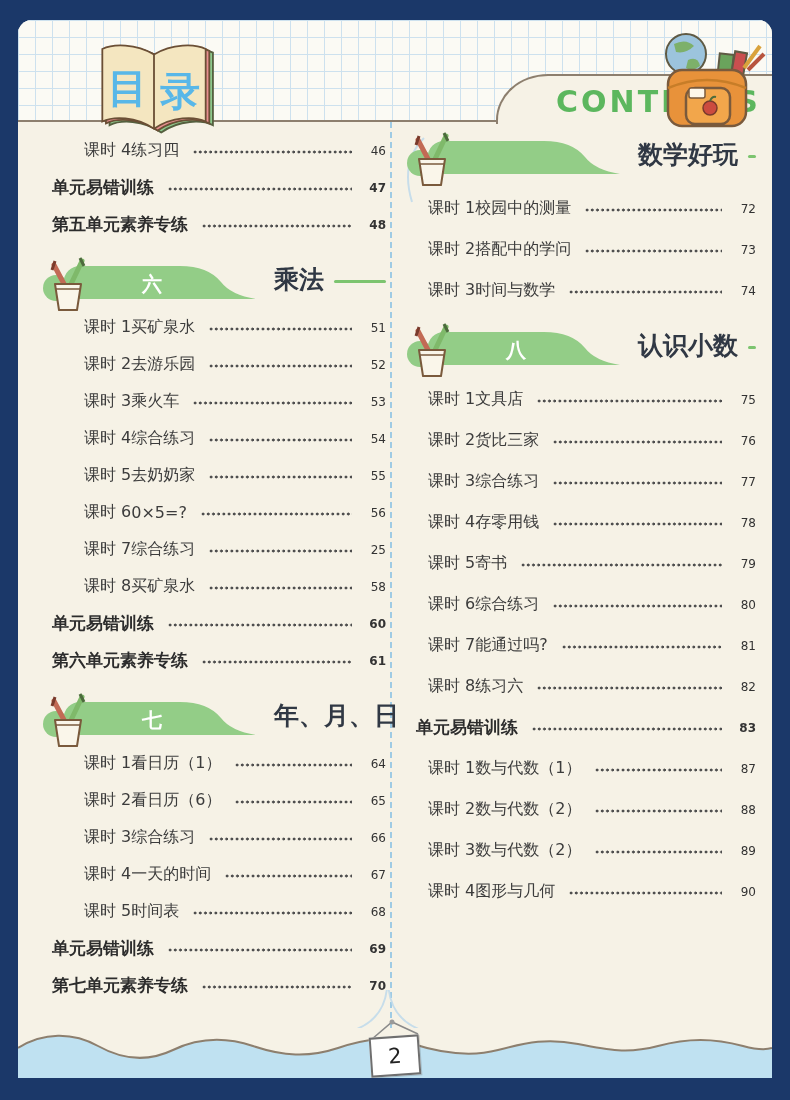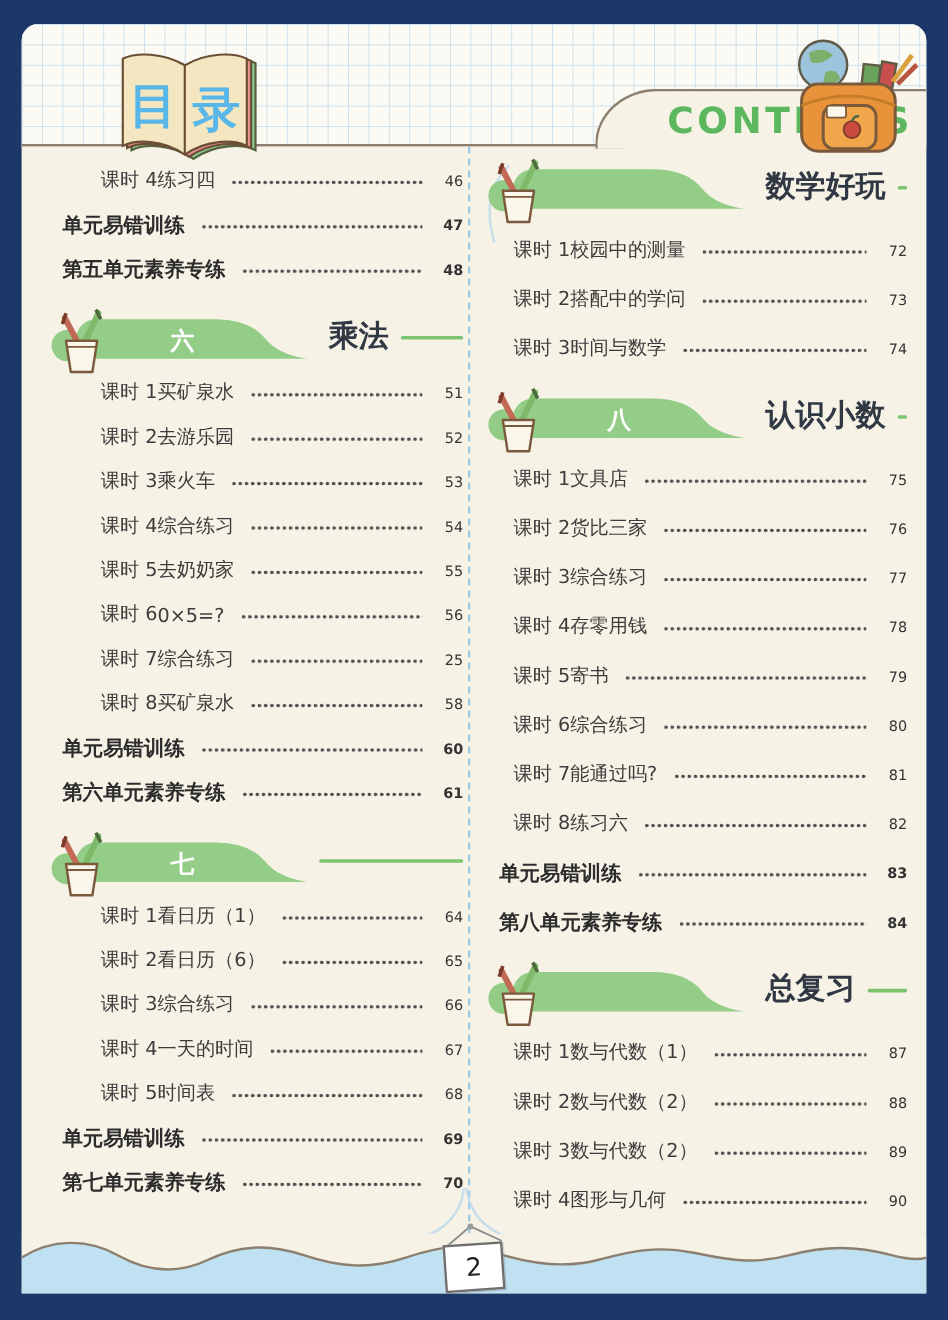"年、月、日" div.sec-title { html: none -> <div>年、月、日</div> }
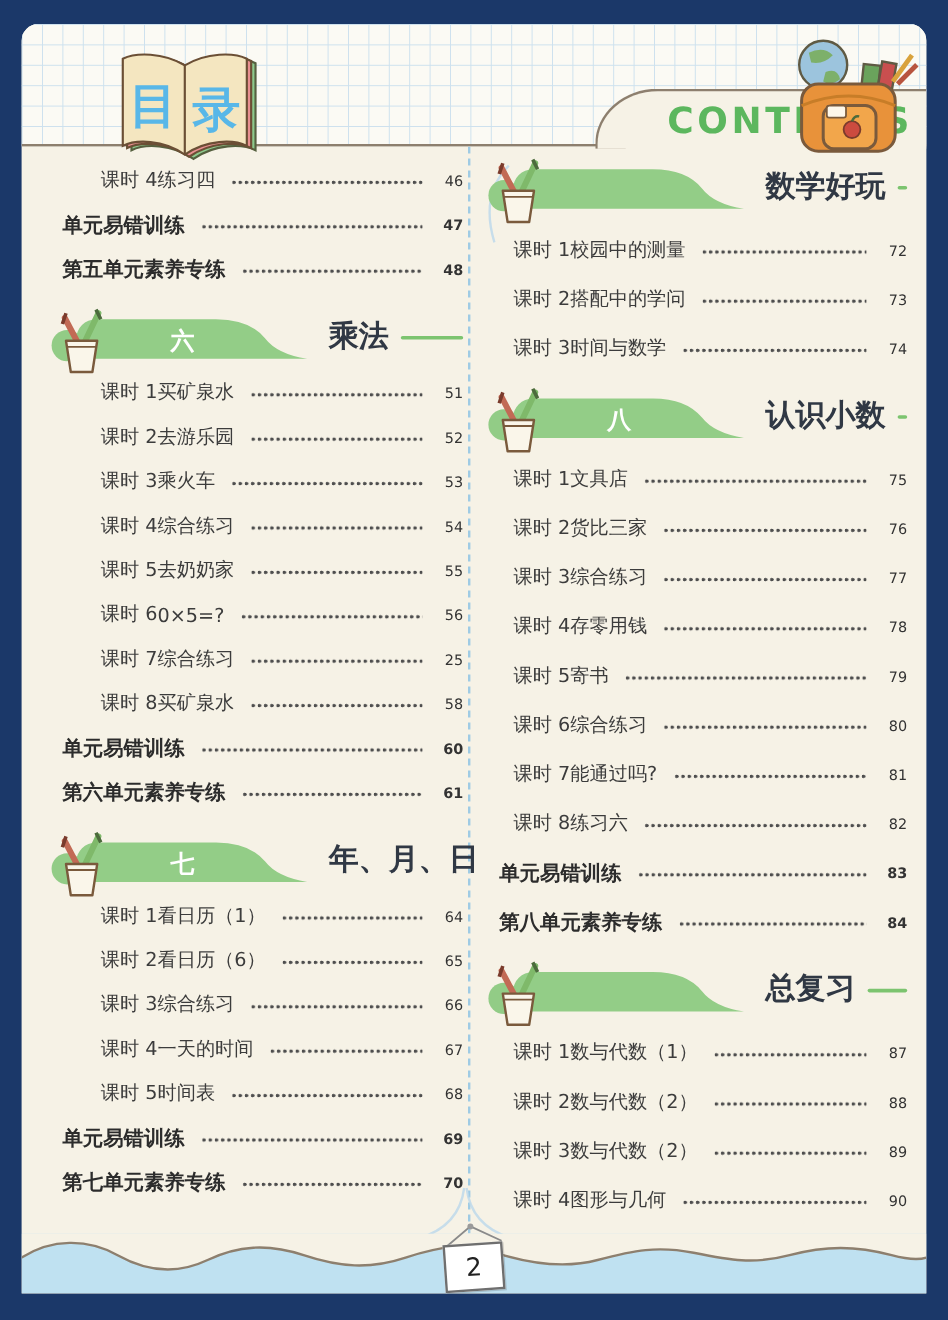"第八单元素养专练" div.row { html: <div> <span>第八单元素养专练</span> <span></span> <span>84</span> </div> -> none }
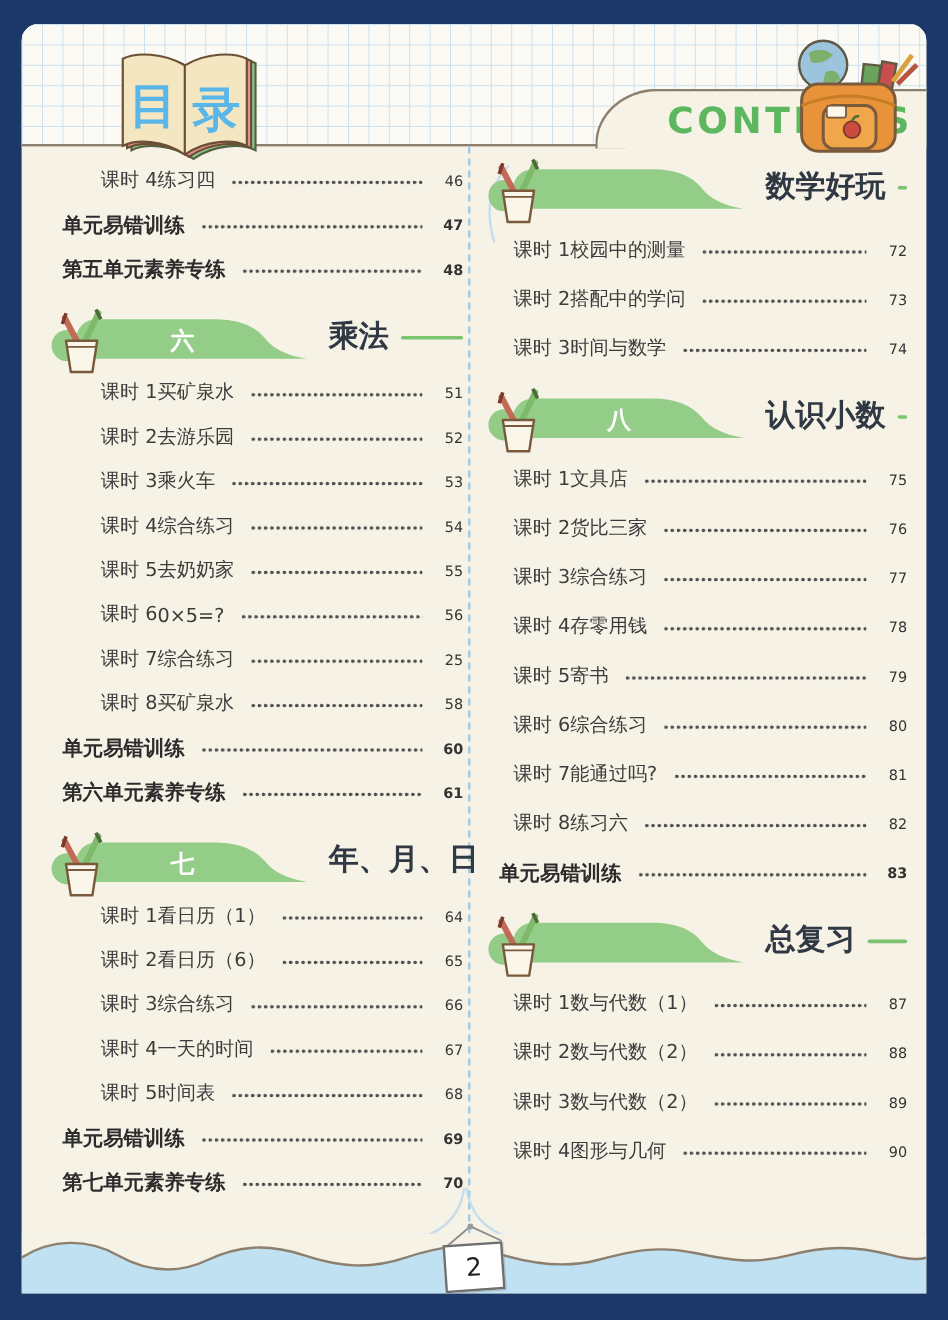"总复习" div.sec-header { html: <div> <svg> <circle></circle> <path></path> <path></path> <path></path> <path></path> <path></path> <path></path> </svg> <div> <svg> <path></path> <text></text> </svg> </div> <div>总复习</div> <div></div> </div> -> none }
